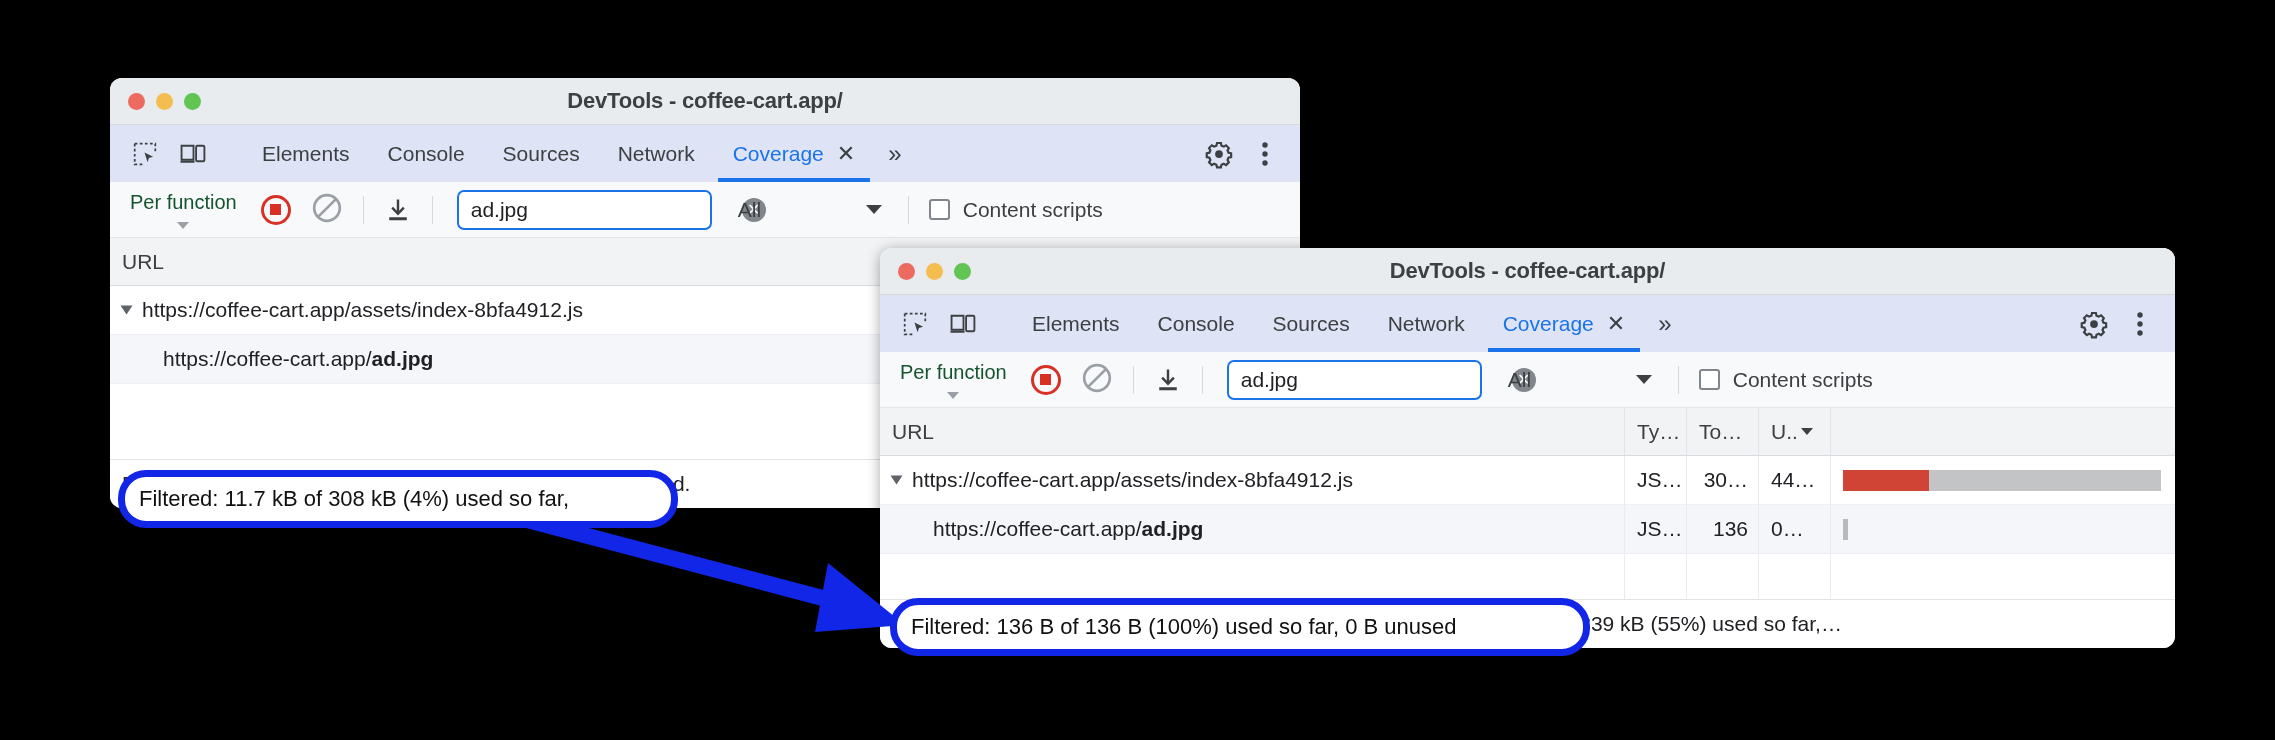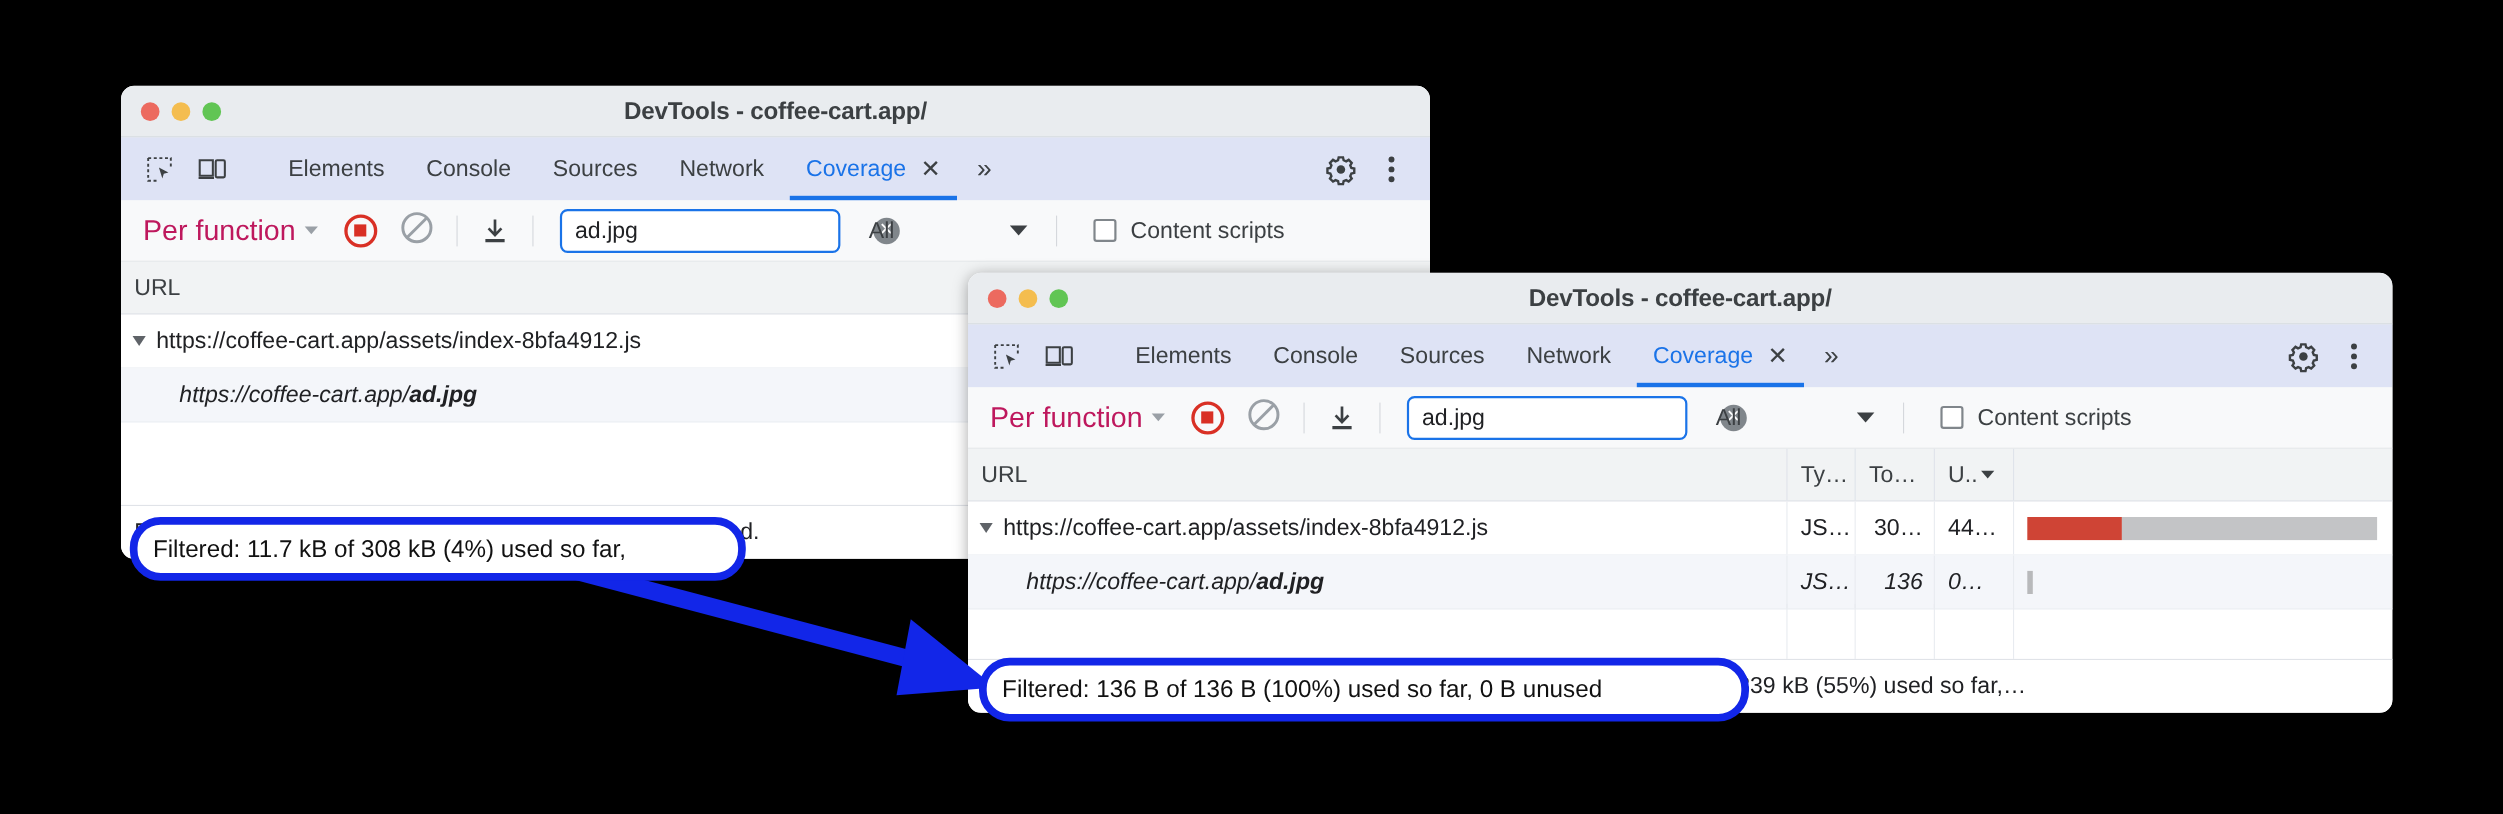"Per function" .dropdown-flat { color: #be185d -> #14532d; flex-direction: none -> column; font-size: 26px -> 20px }
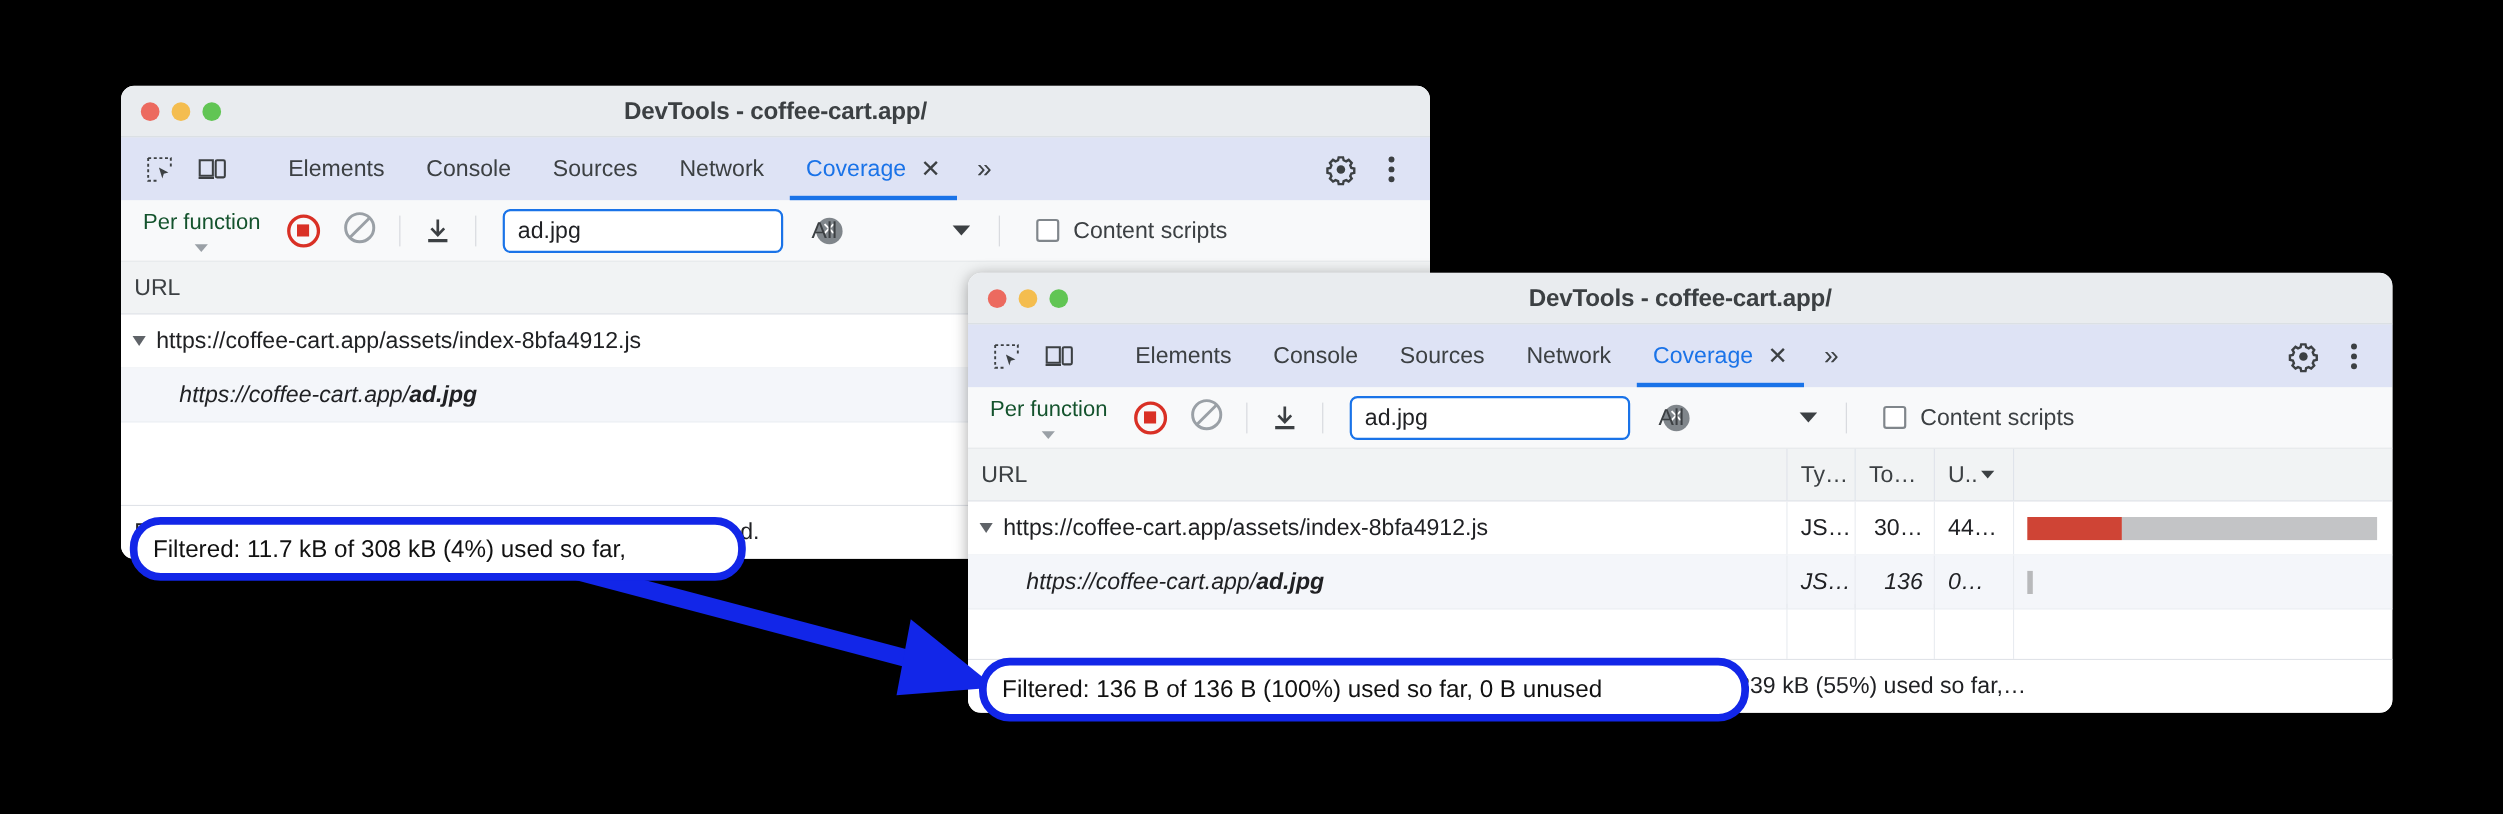"Content scripts" .cs-wrap { margin-left: 13px -> 0 }
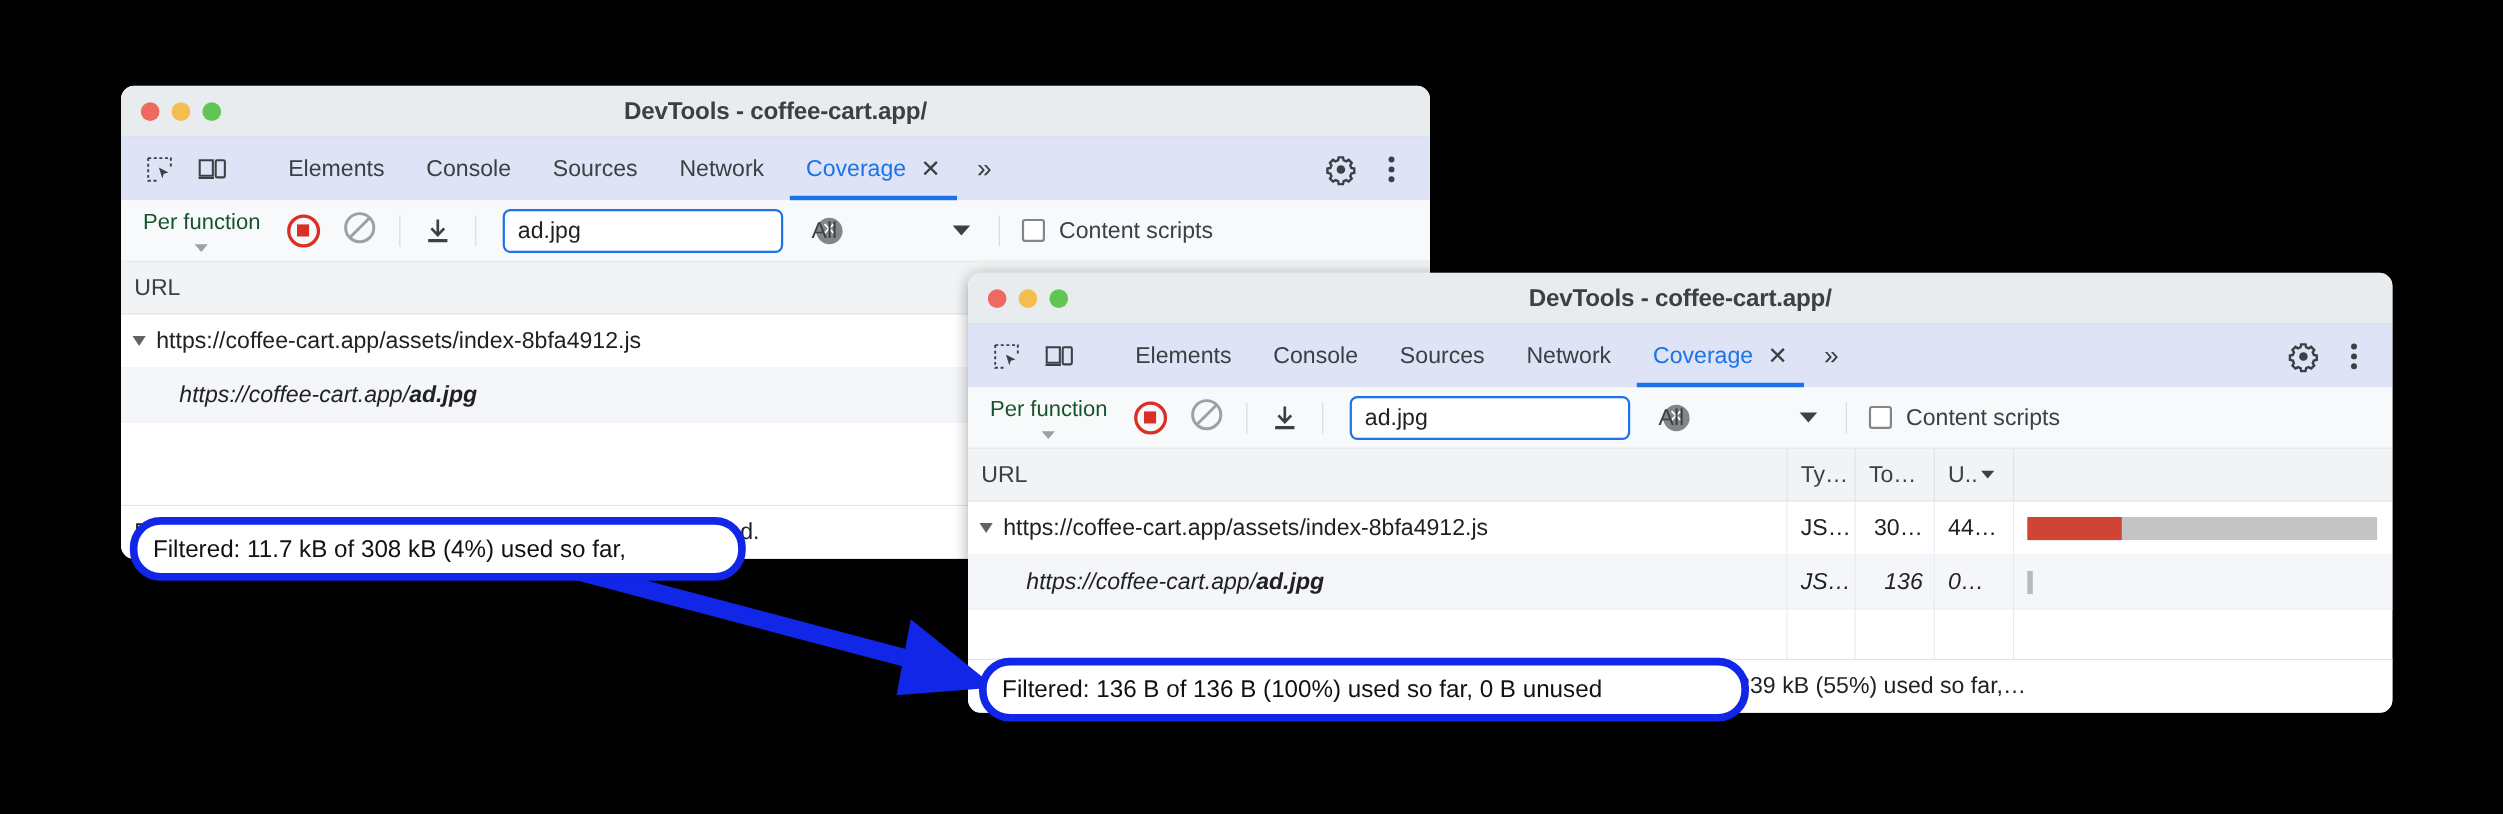"https://coffee-cart.app/ad.jpg" .trow.alt { font-style: italic -> none }
